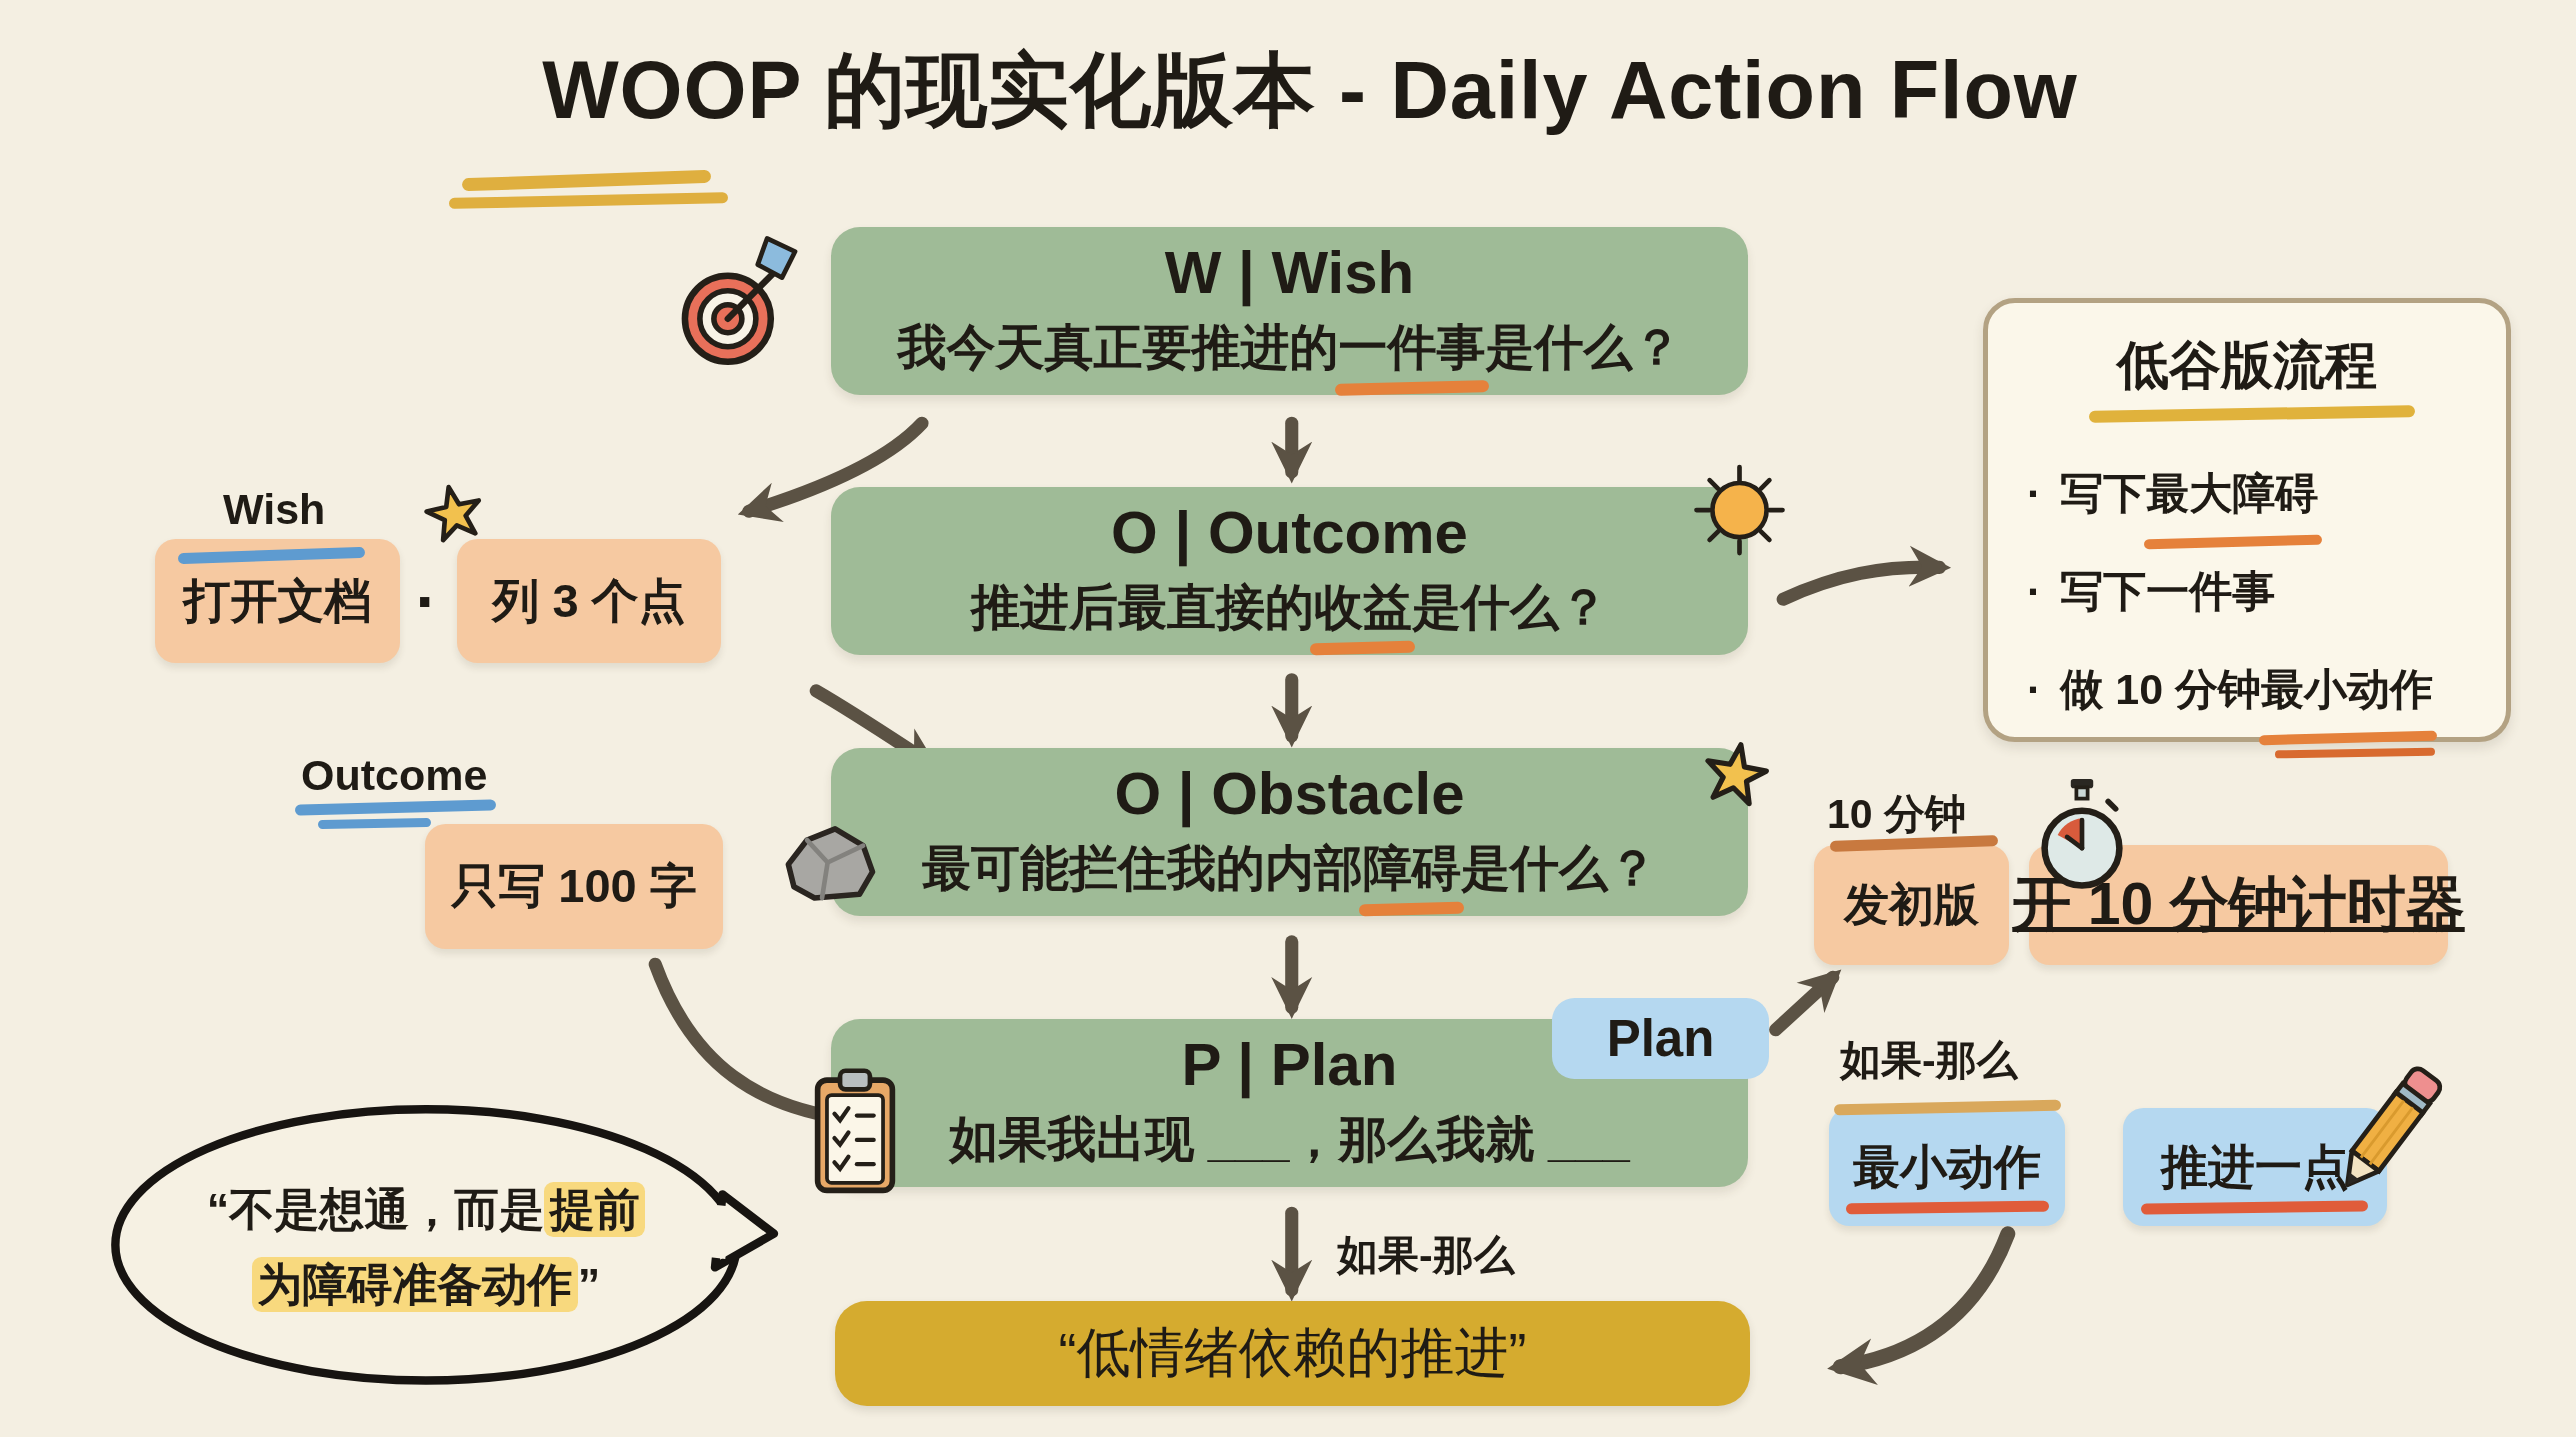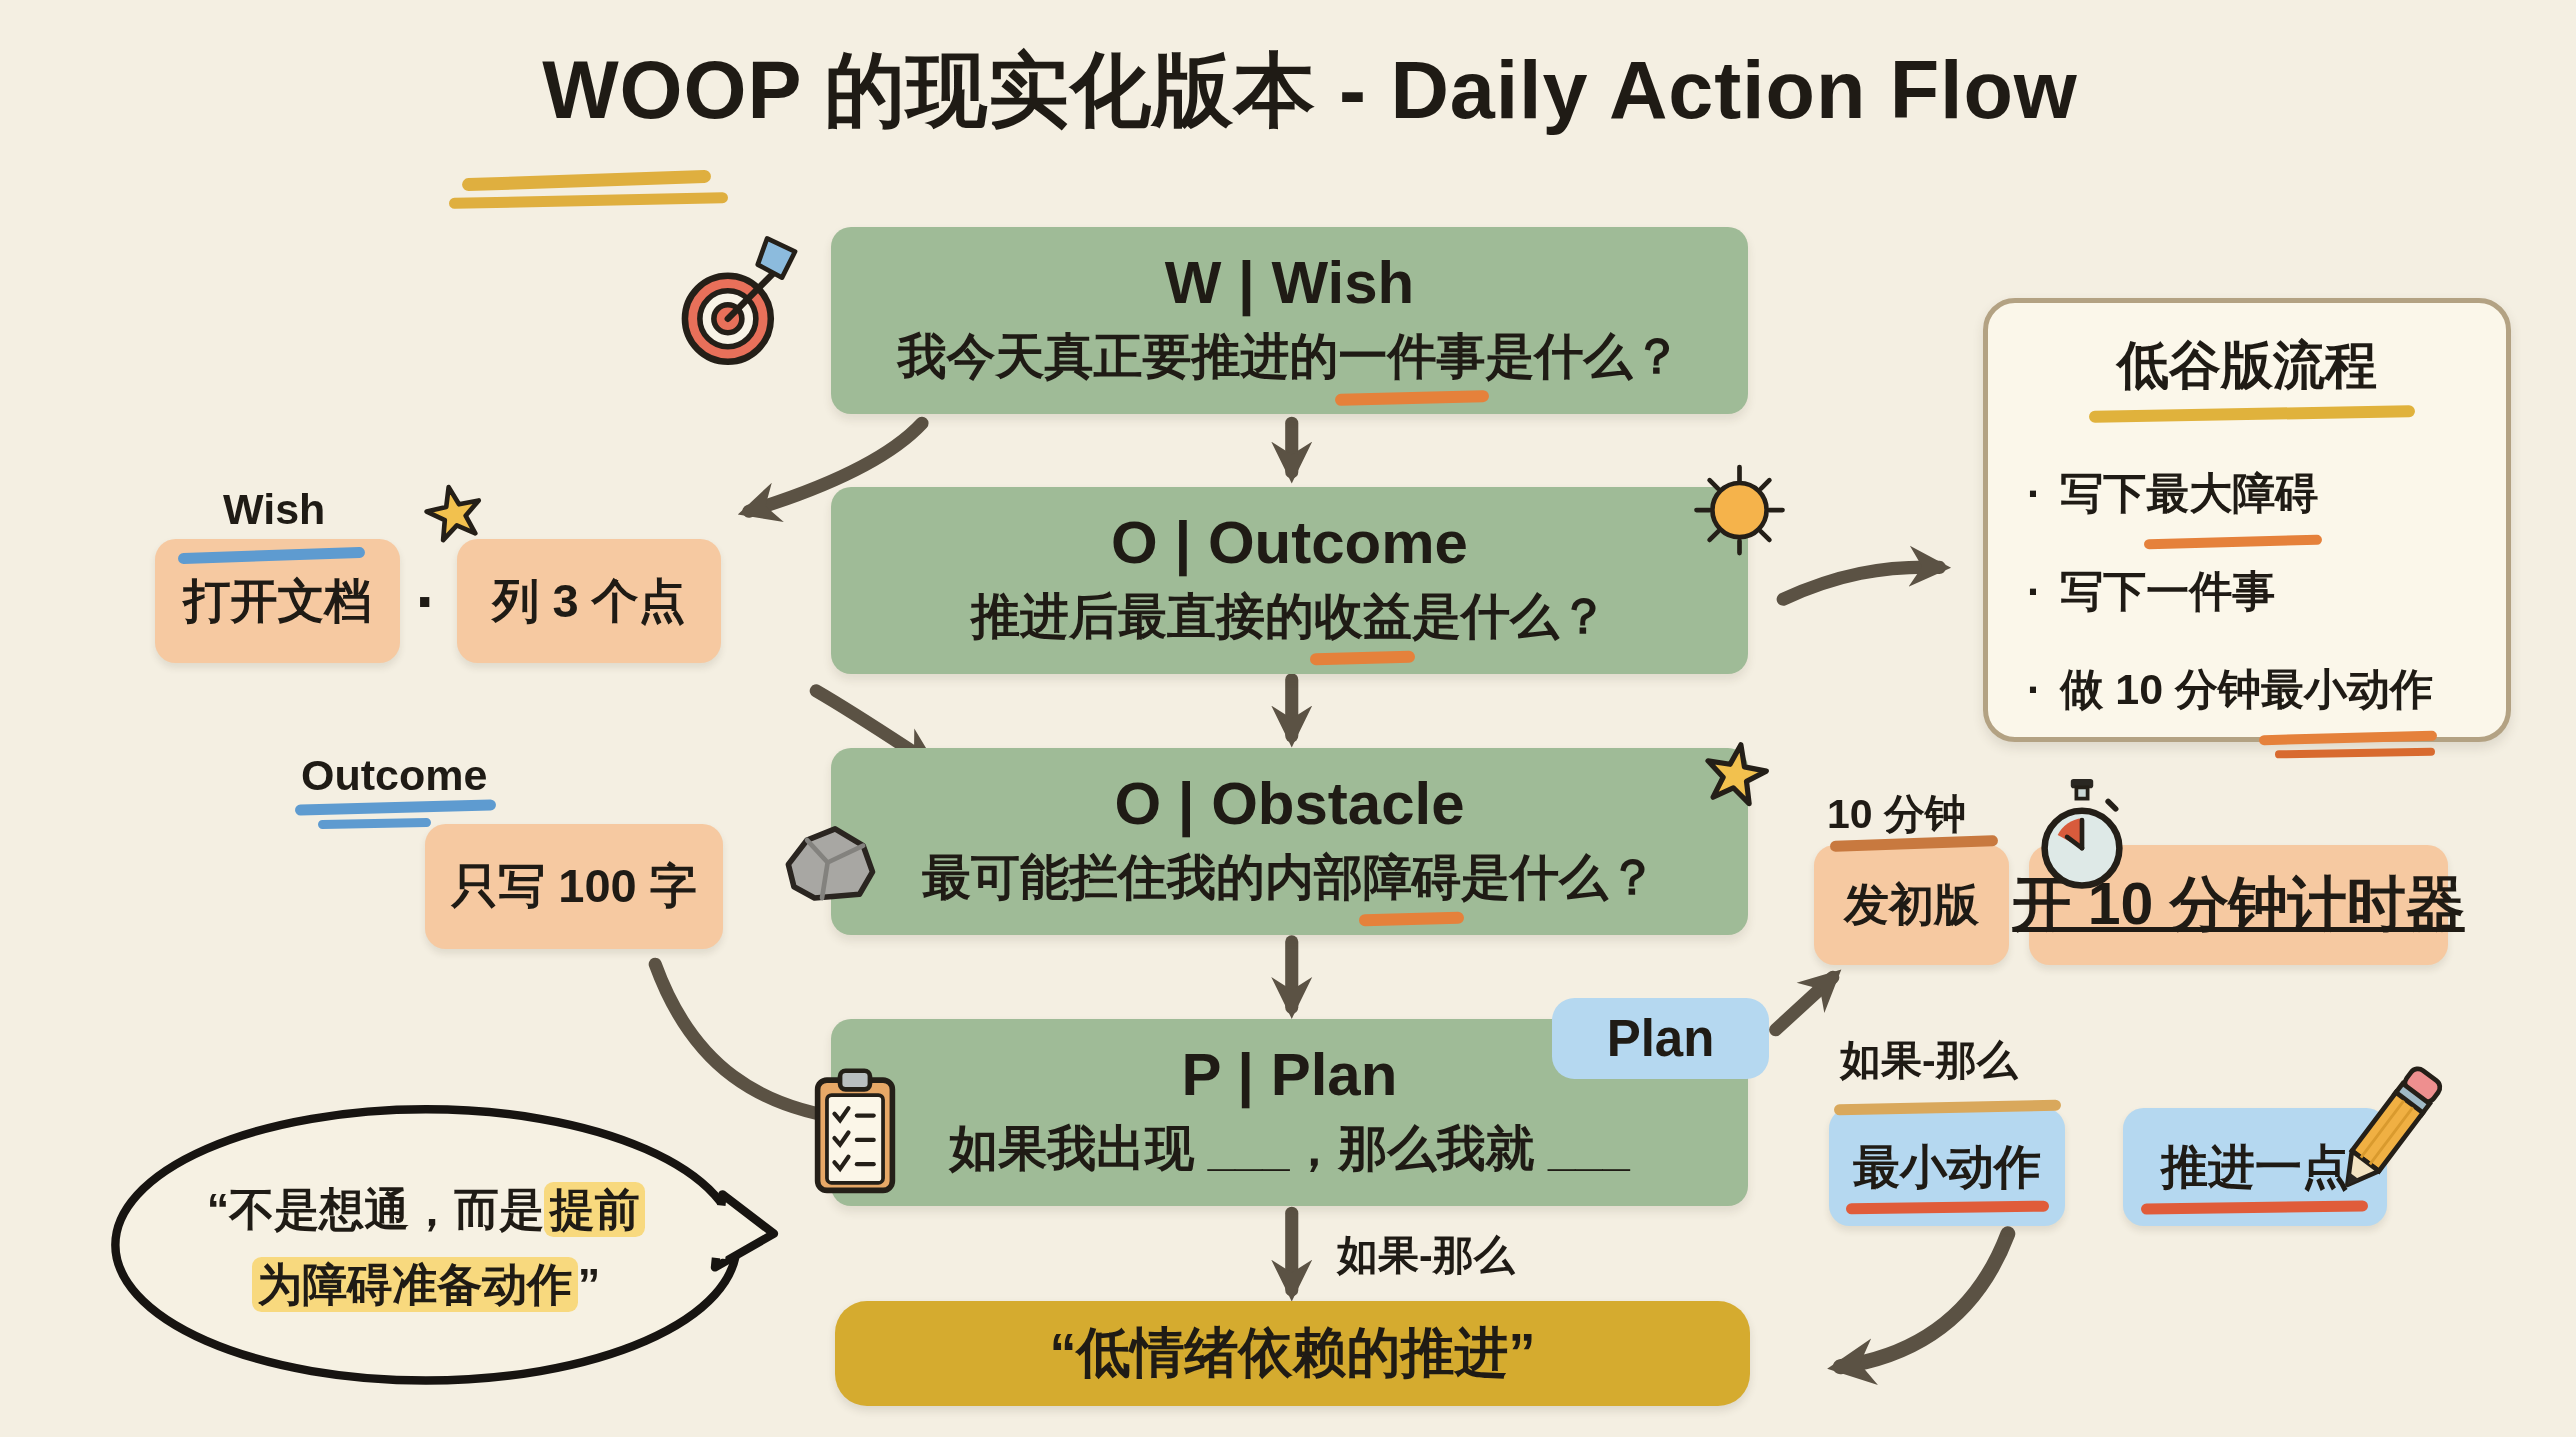"W | Wish" .gbox { border-radius: 20px -> 29px; height: 187px -> 168px }
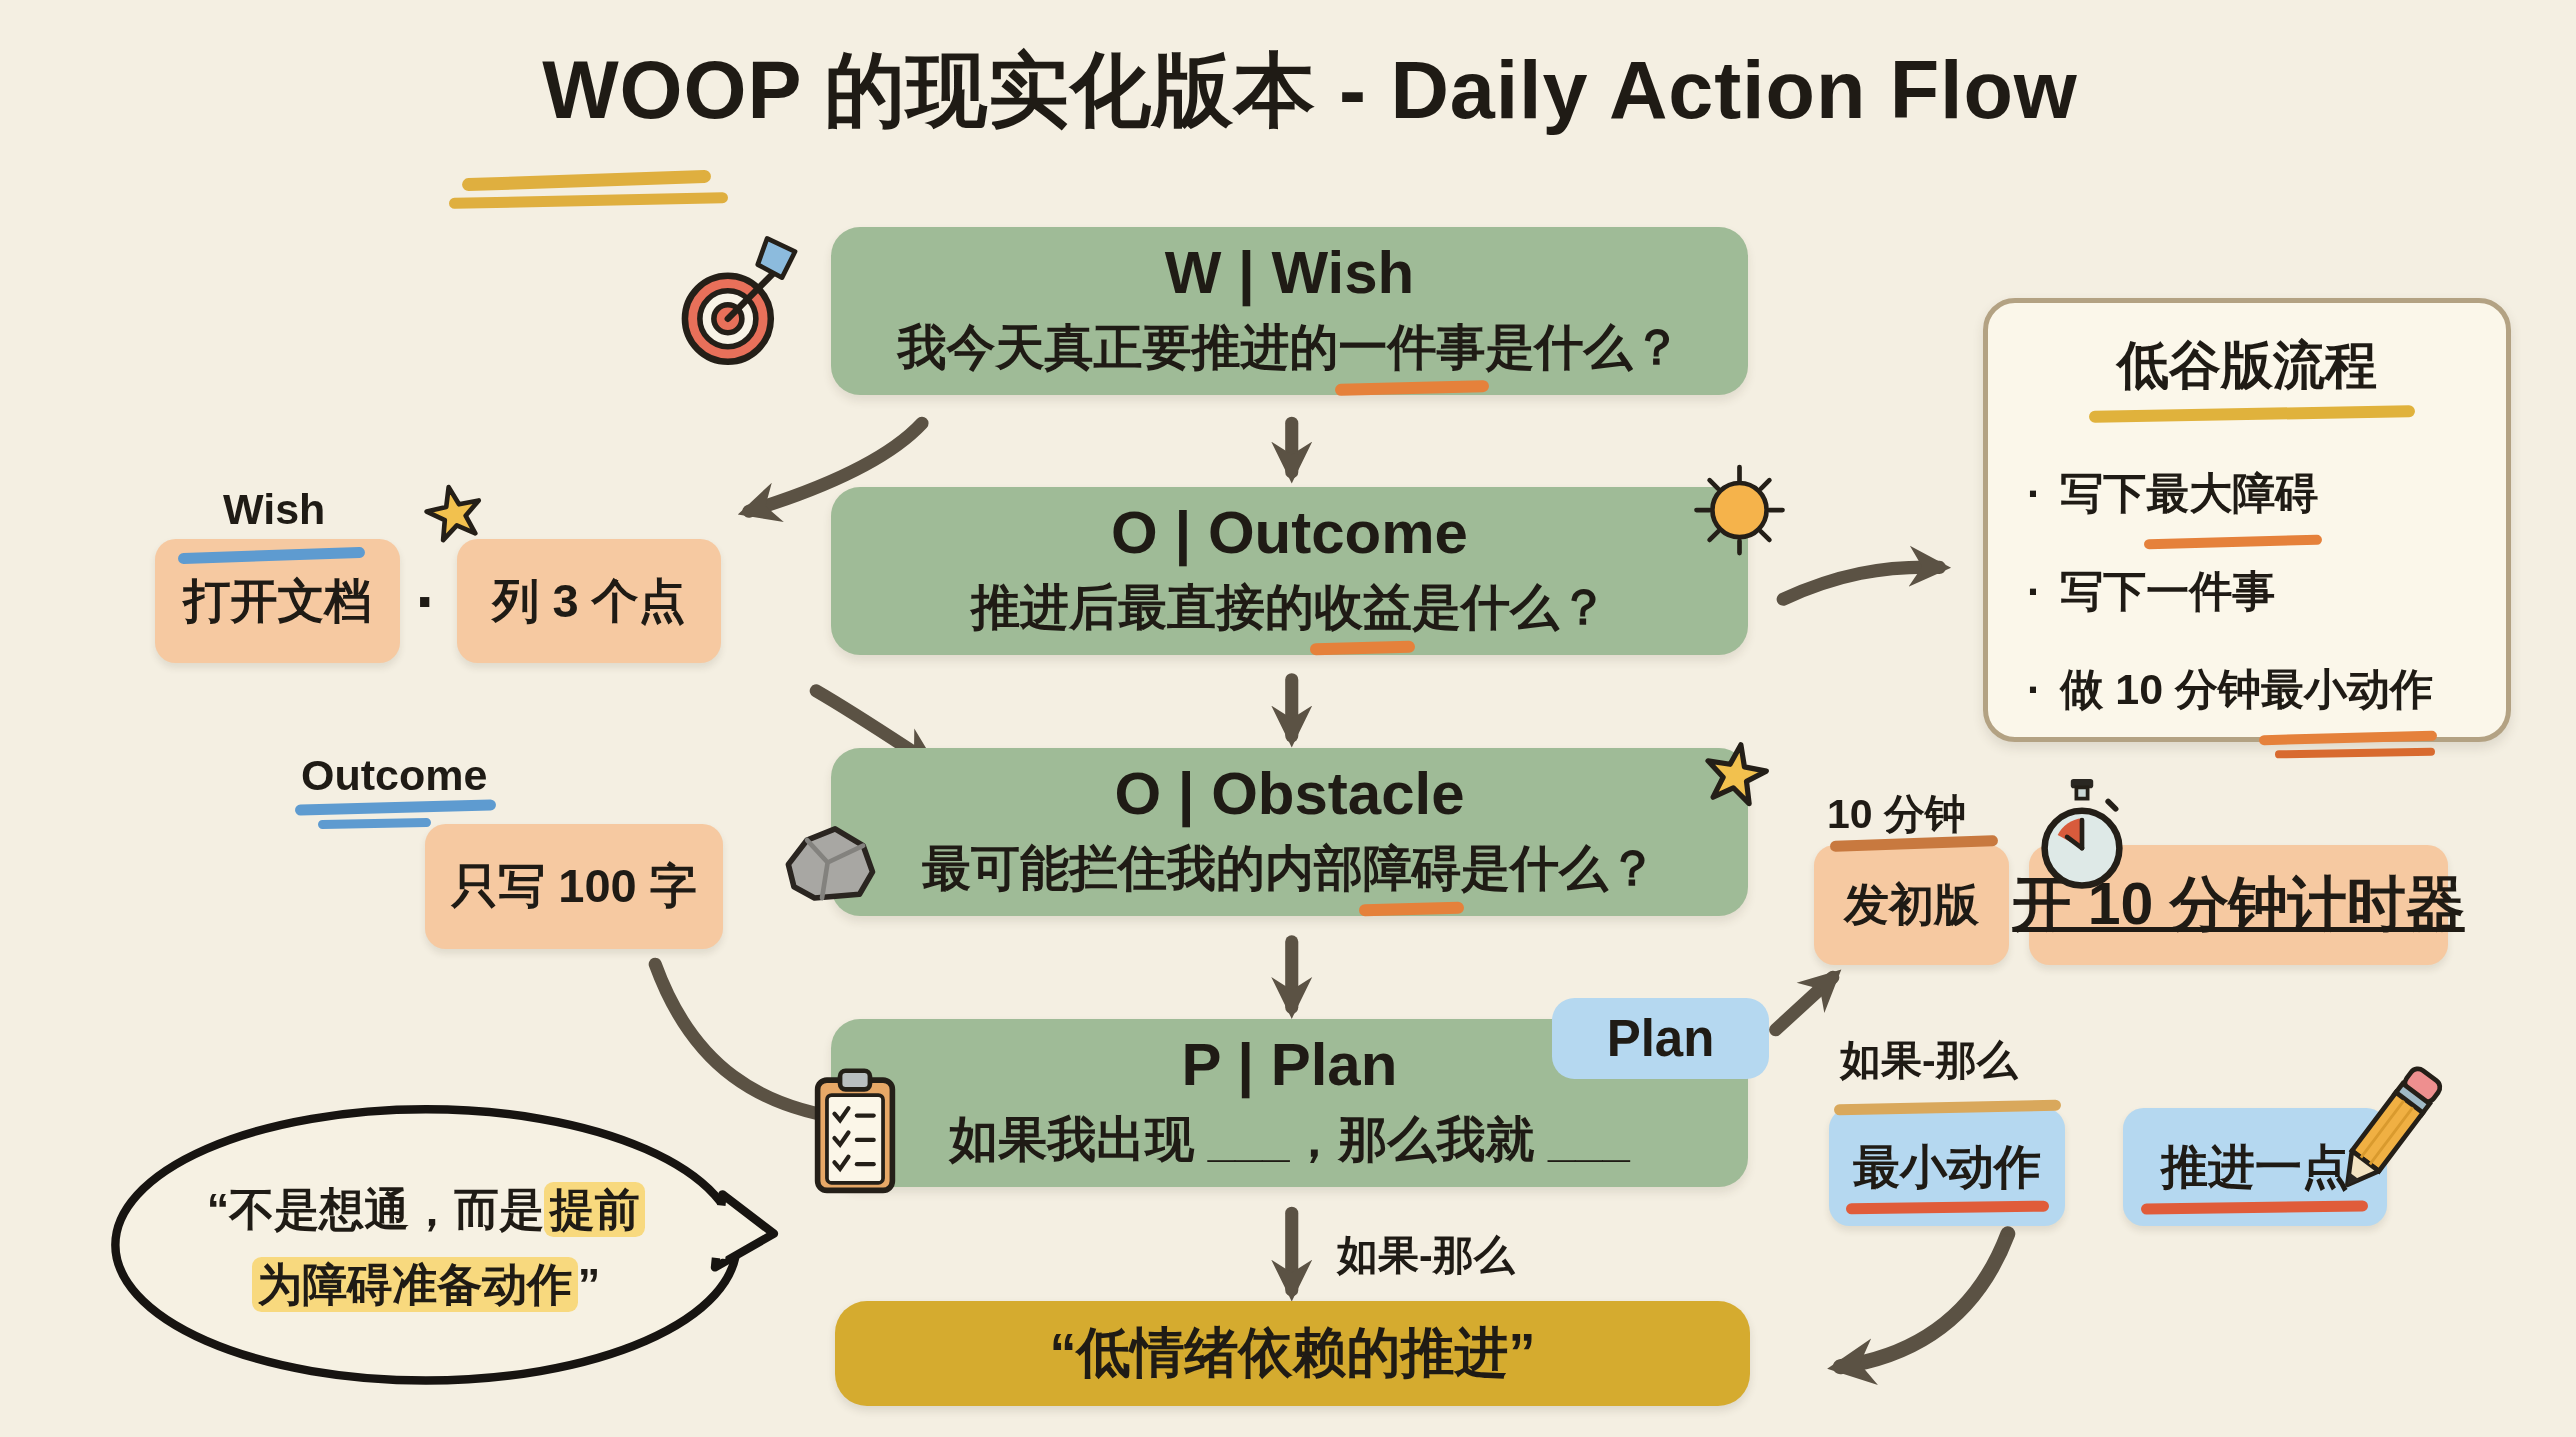"“低情绪依赖的推进”" .gold { font-weight: 700 -> 400 }
